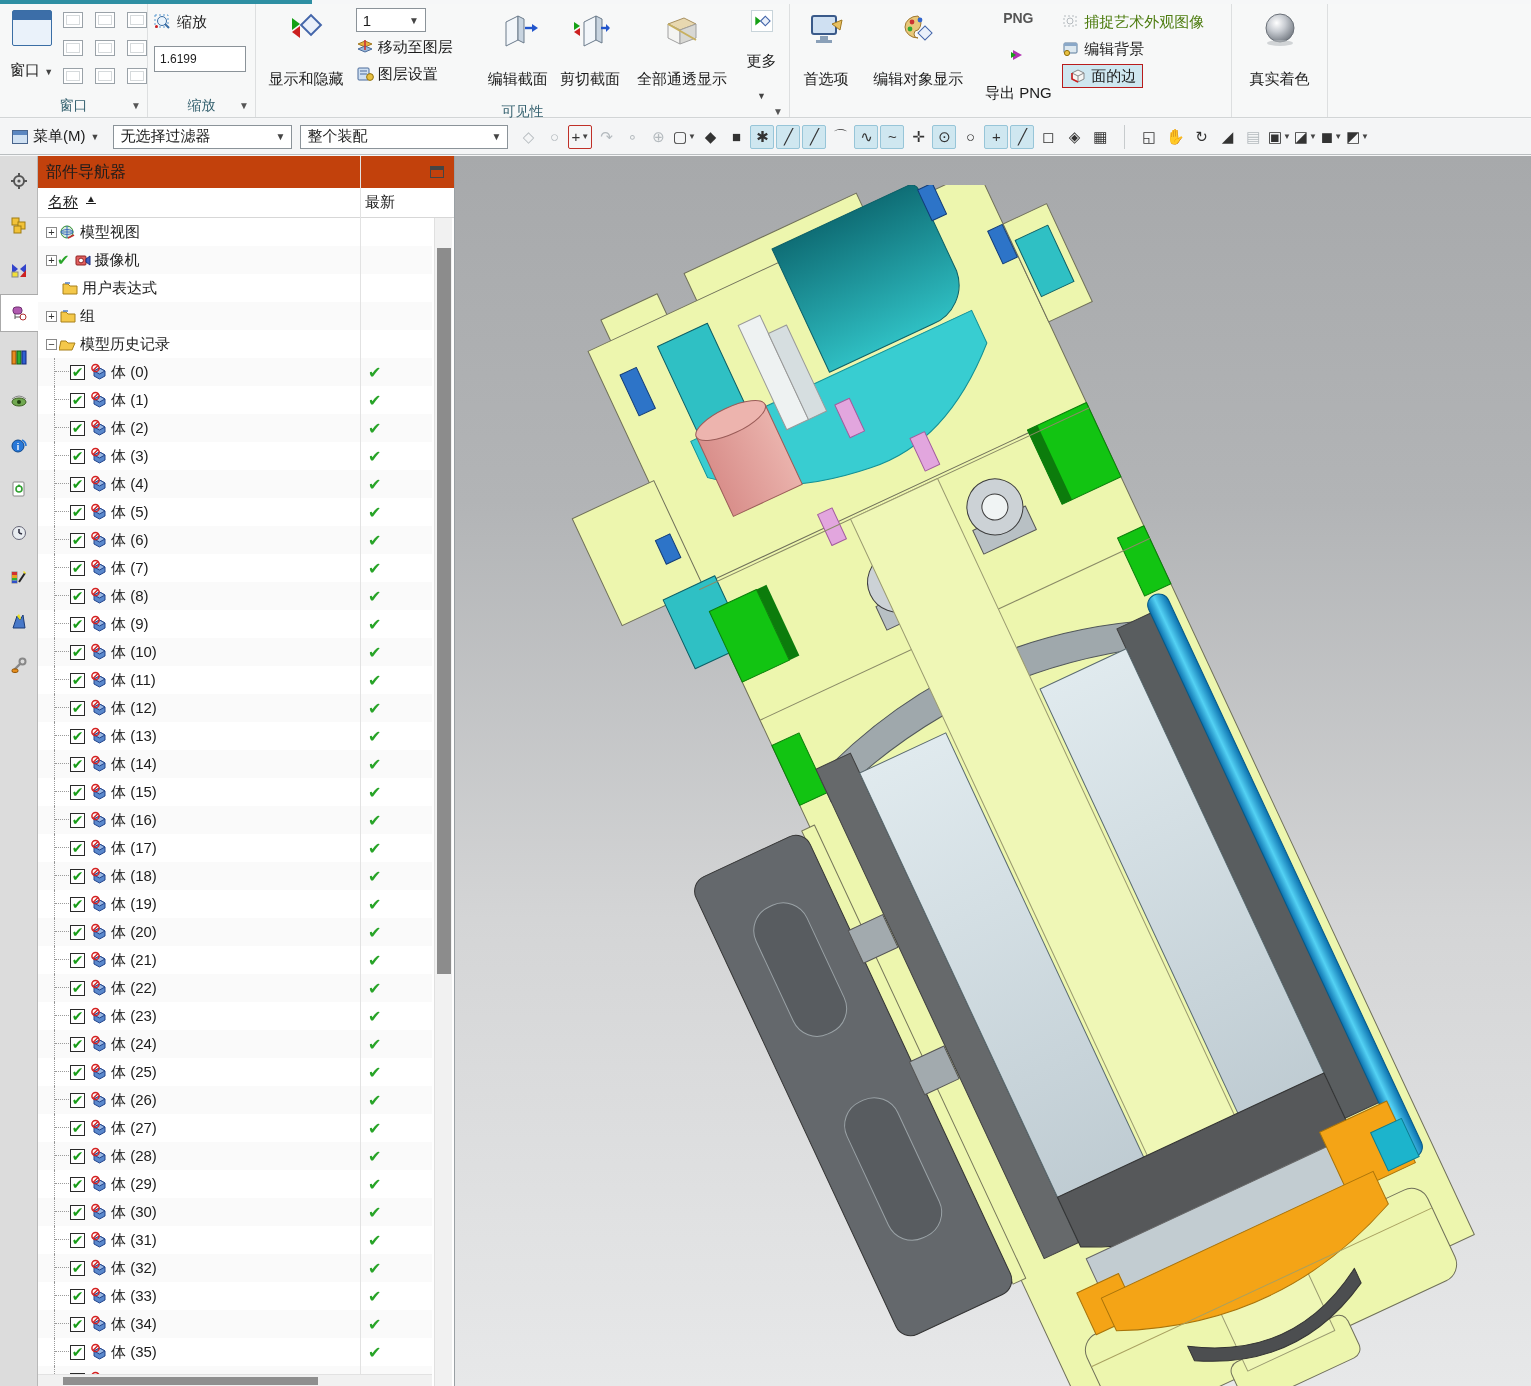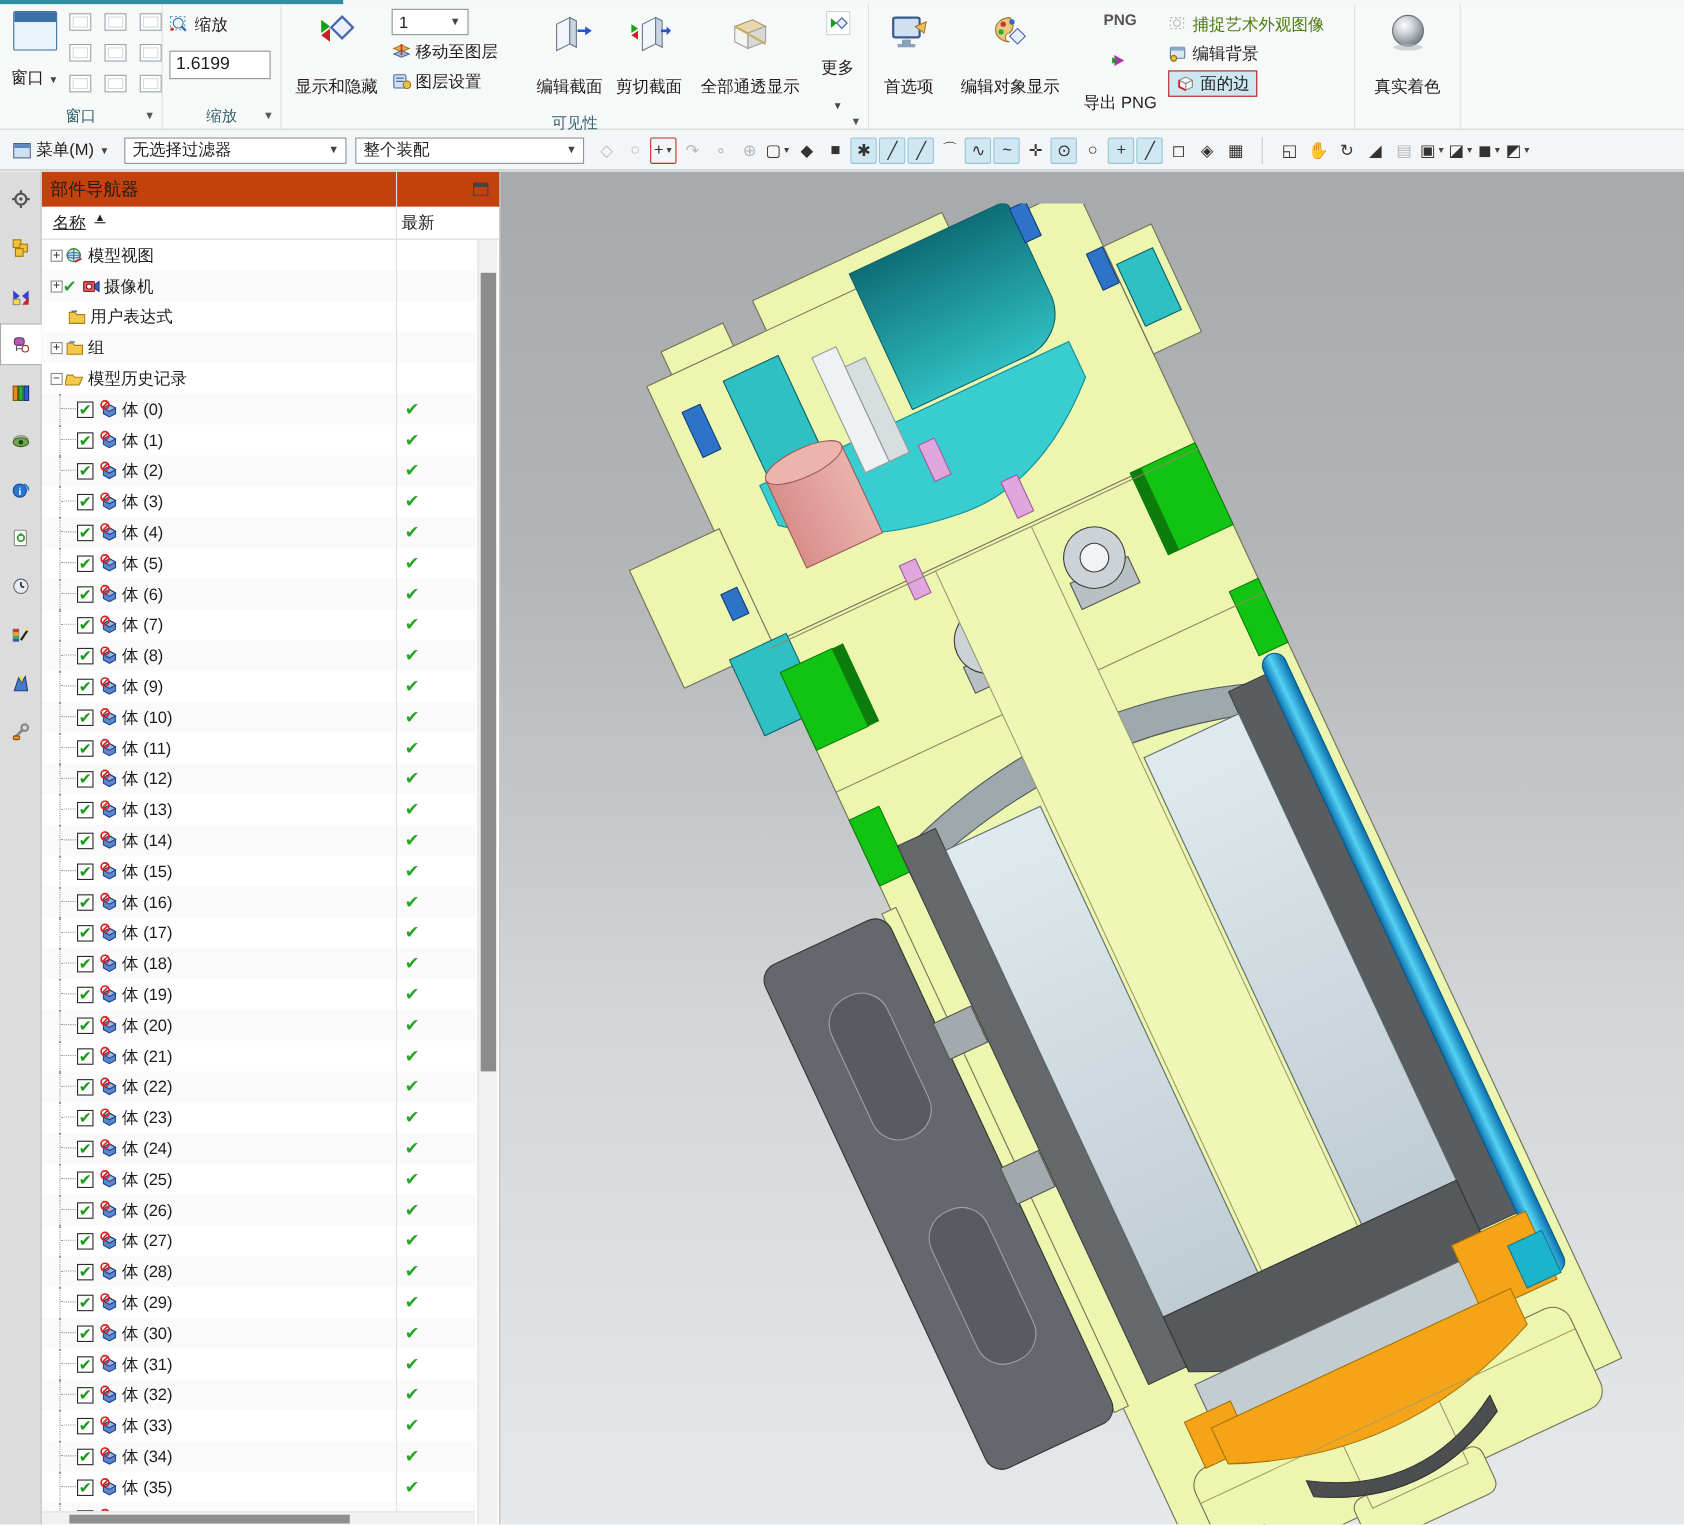"1.6199" .valbox { font-size: 16px -> 12px }
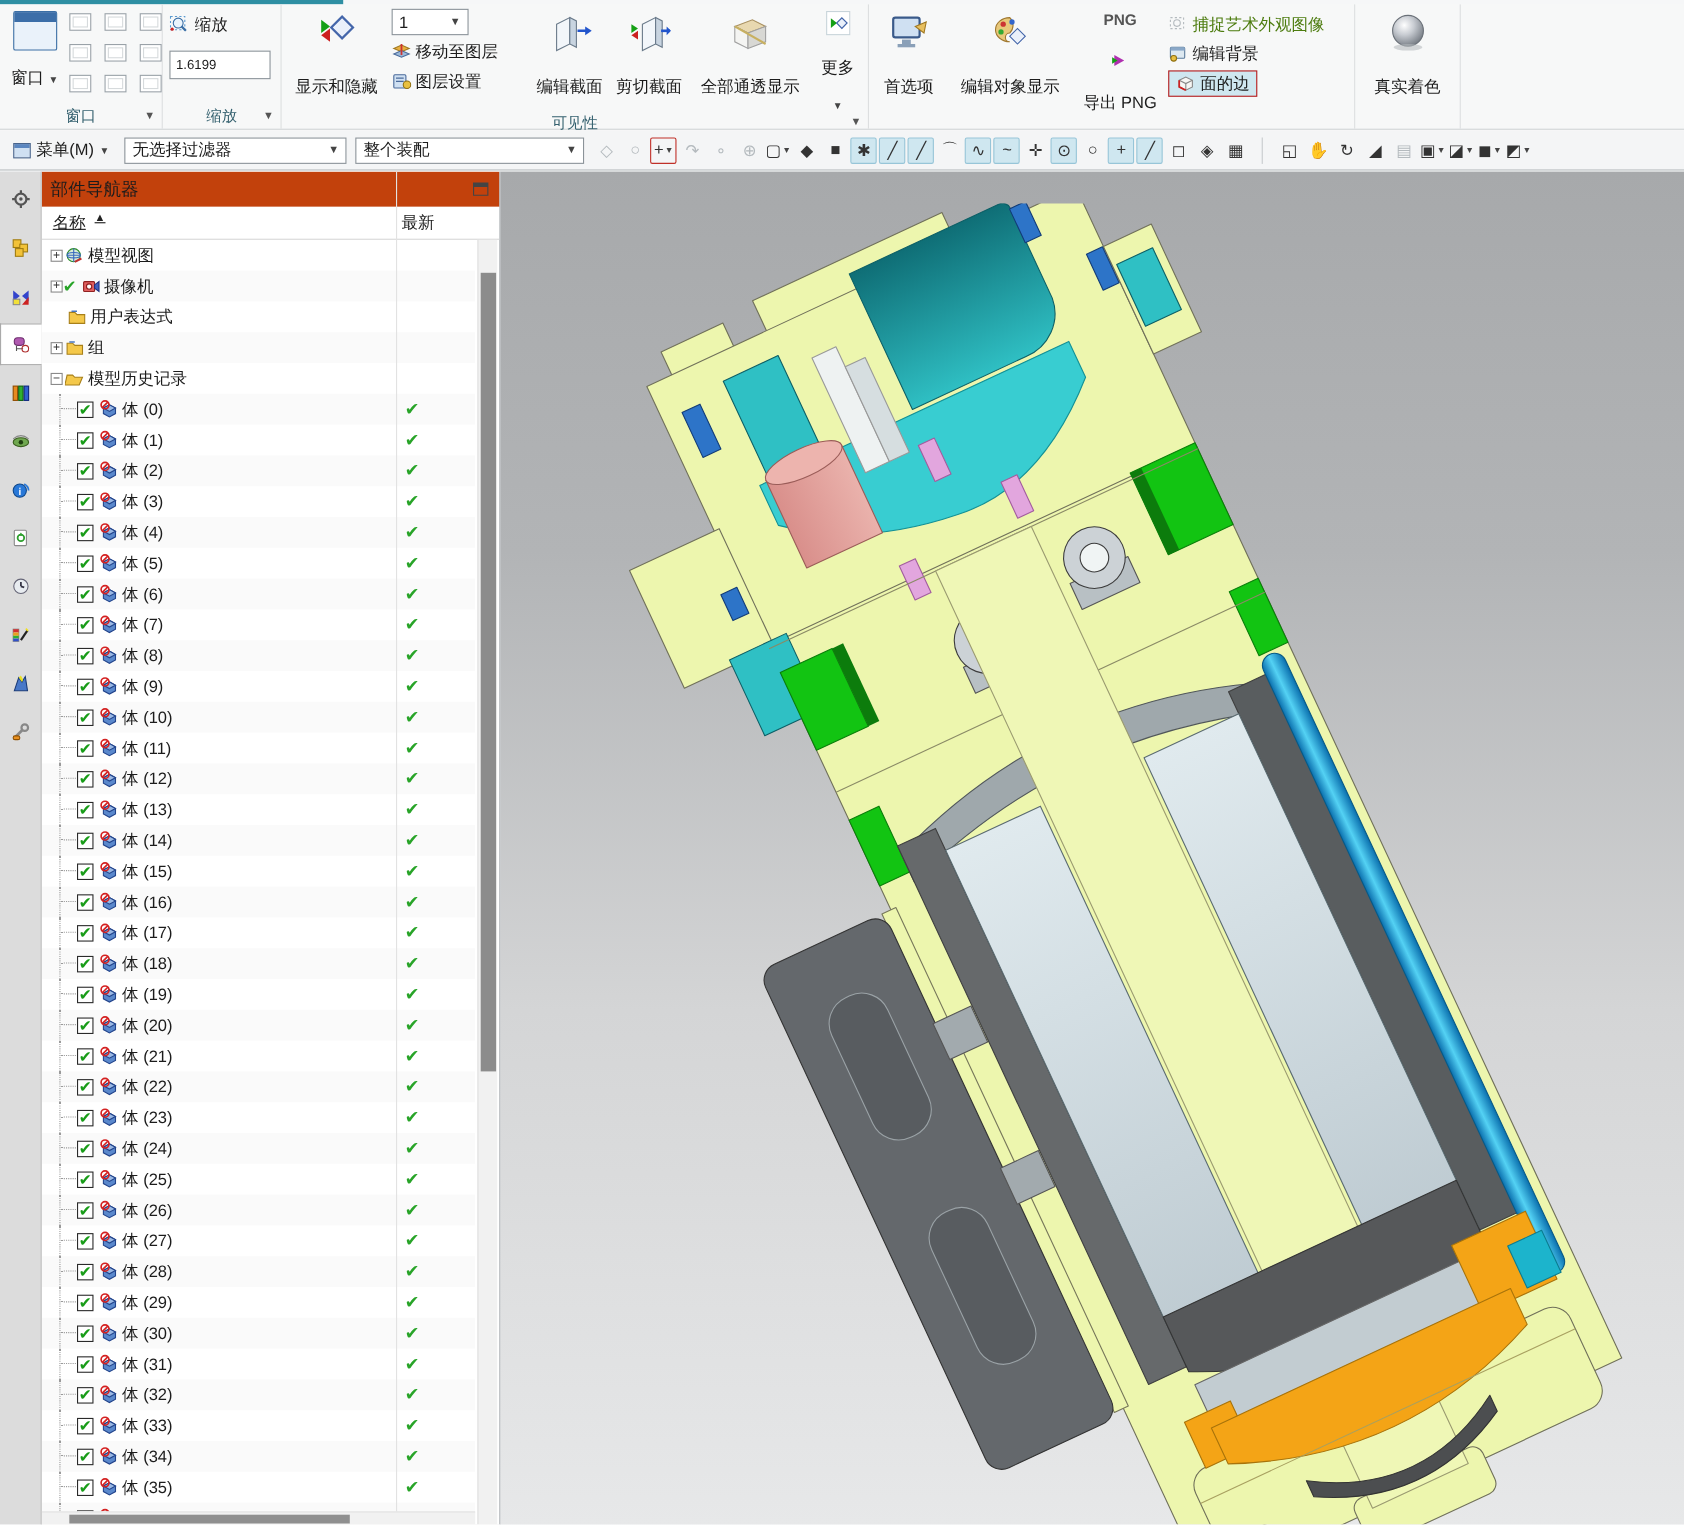"无选择过滤器" .tb-combo { width: 202px -> 179px }
